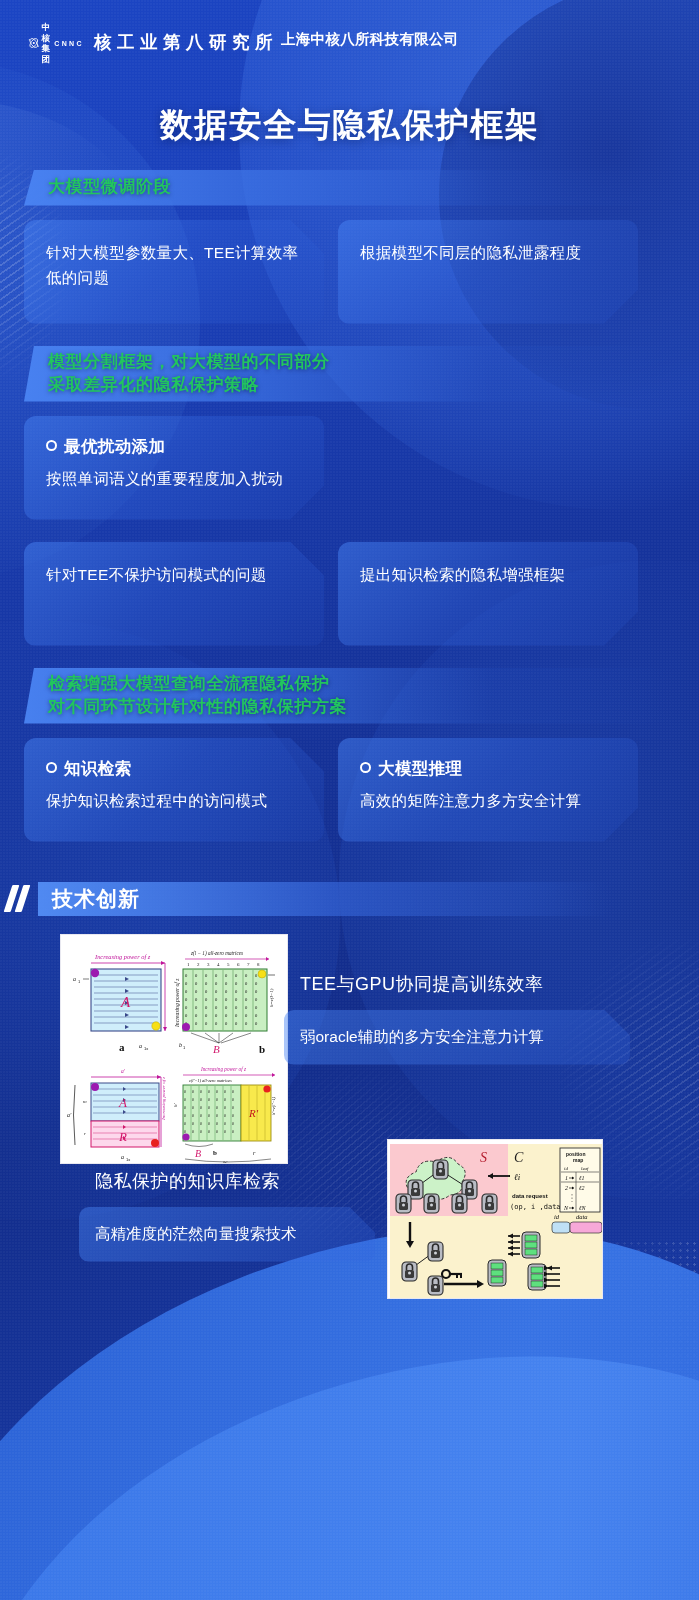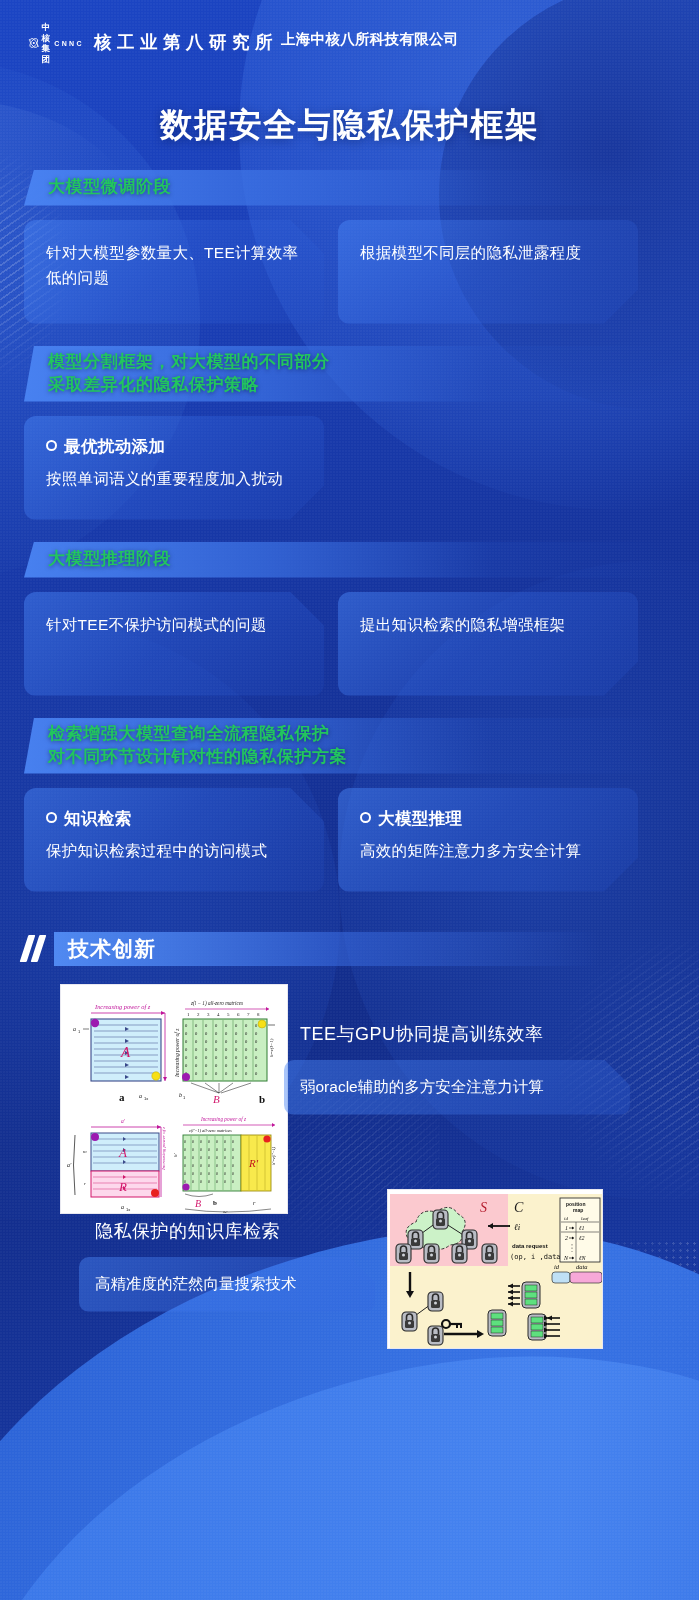"大模型推理阶段" div.sec-head { html: <div> <span>大模型推理阶段</span> </div> -> none }
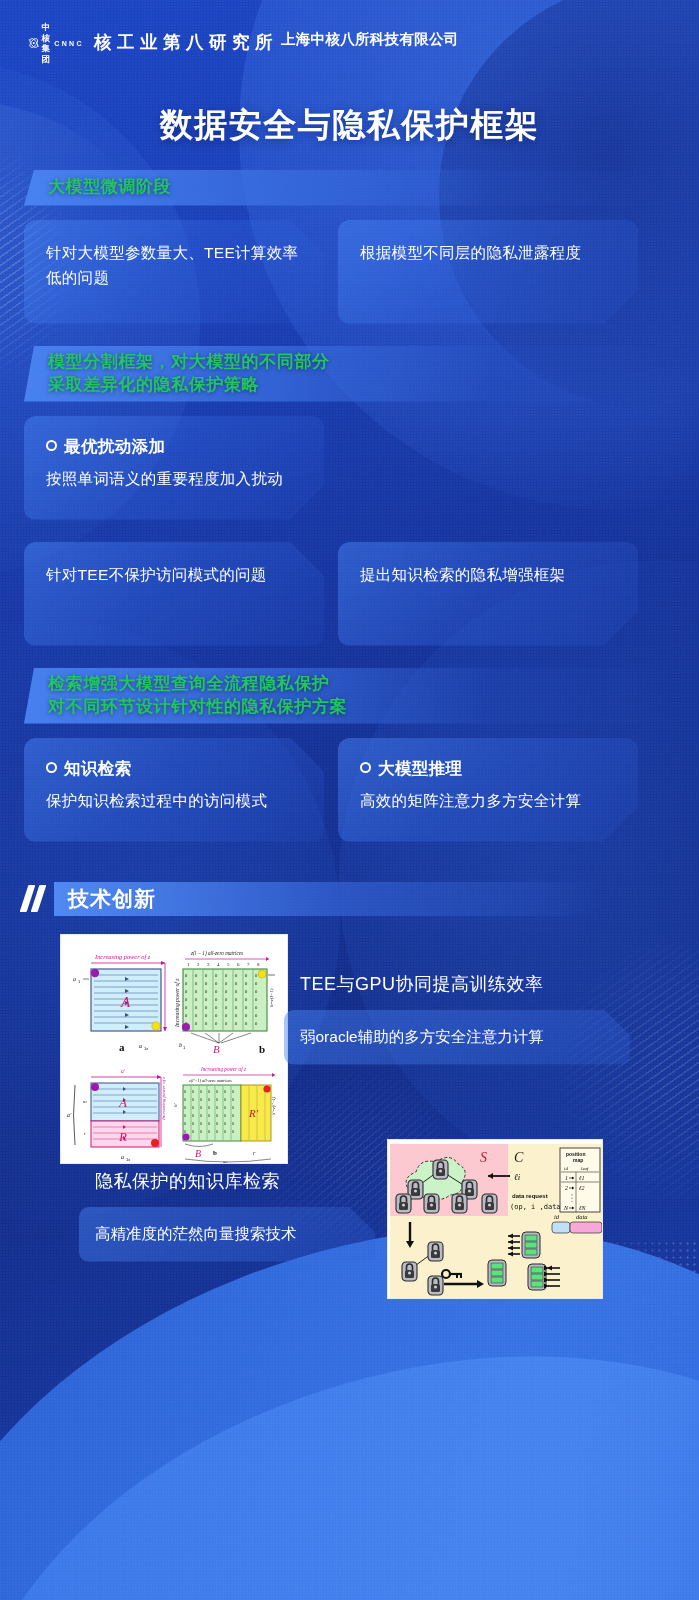"技术创新" .innov { padding: 0 24px -> 0 8px }
